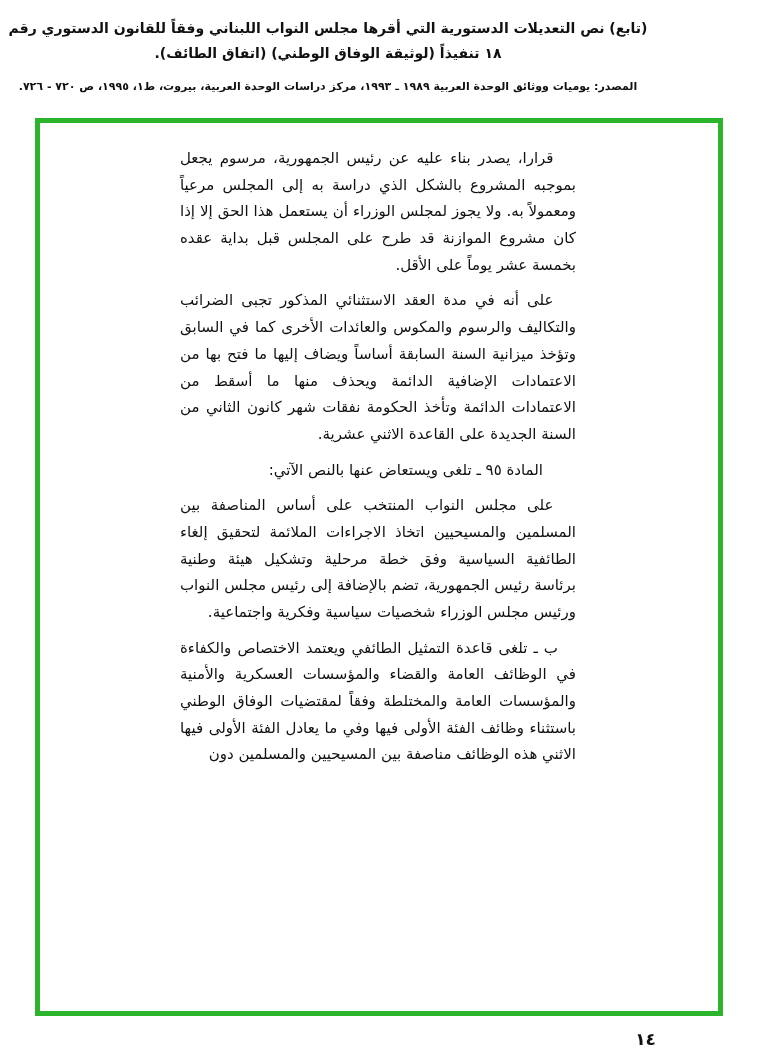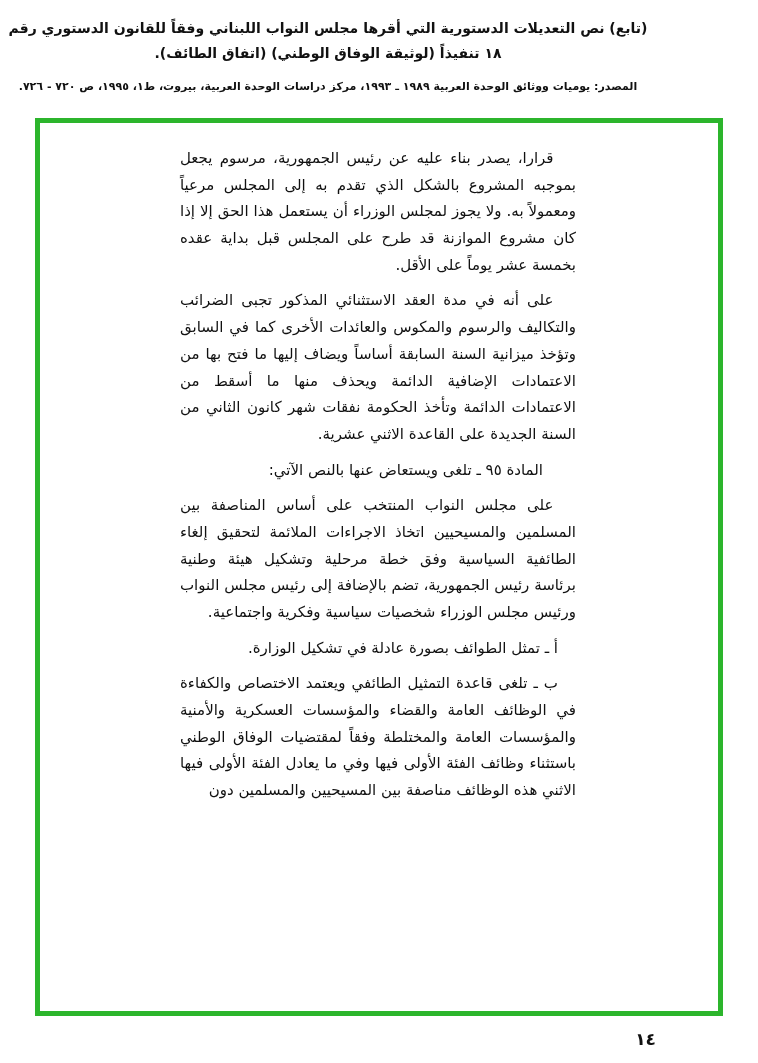"قرارا، يصدر بناء عليه عن" p { text: تقدم -> دراسة }
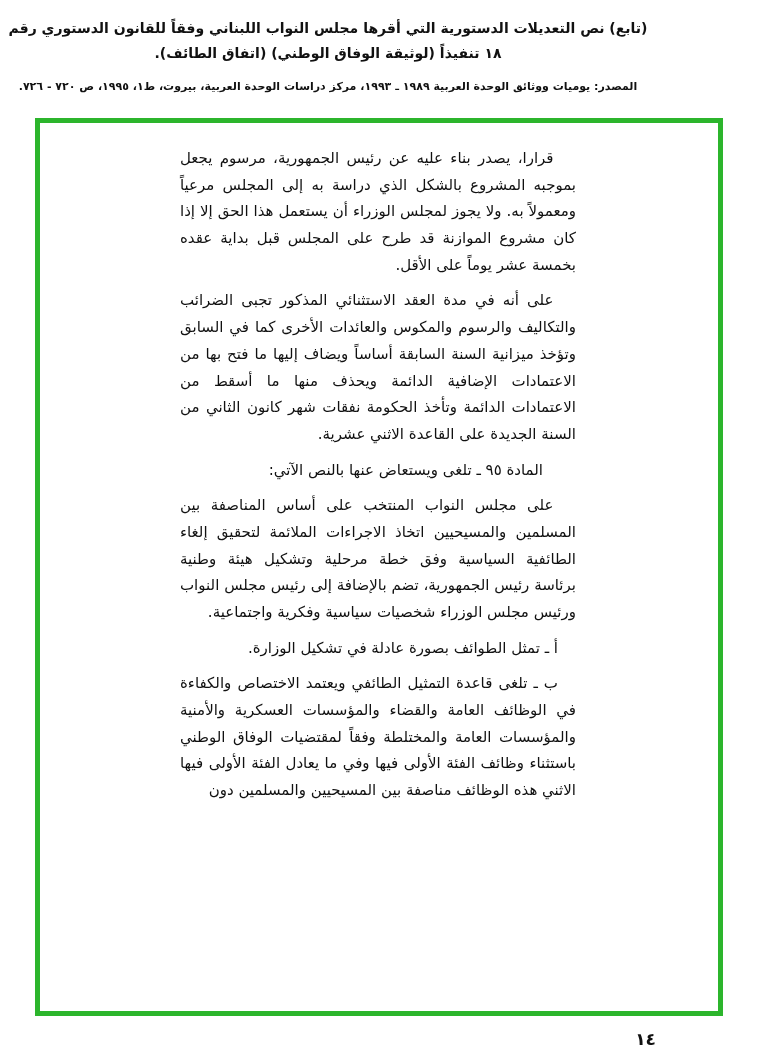"أ ـ تمثل الطوائف بصورة" p.clause { html: <p>أ ـ تمثل الطوائف بصورة عادلة في تشكيل الوزارة.</p> -> none }
